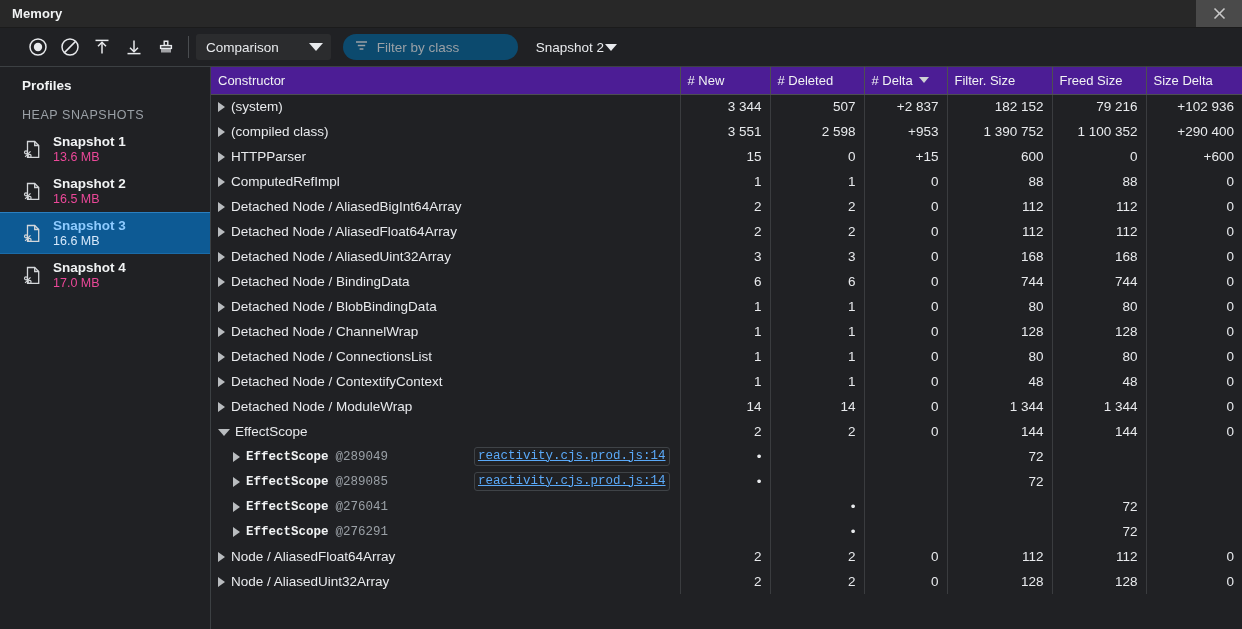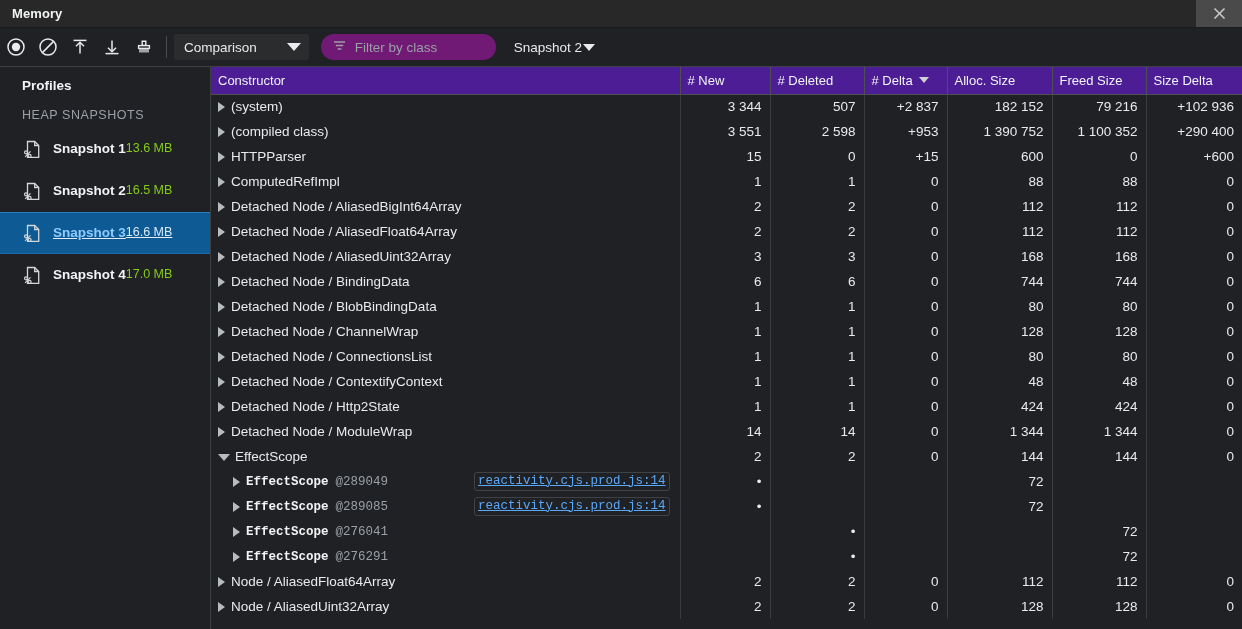"Comparison" .toolbar { padding-left: 0 -> 22px }
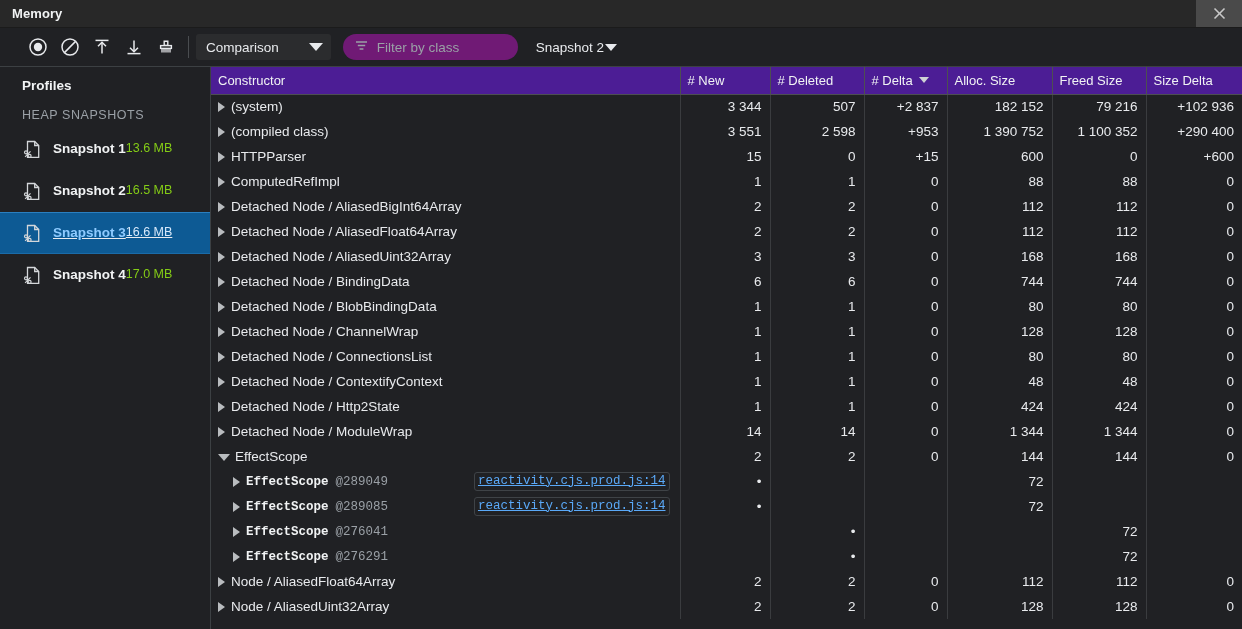"Filter by class" .filter-pill { background: #701a75 -> #0c4a6e }
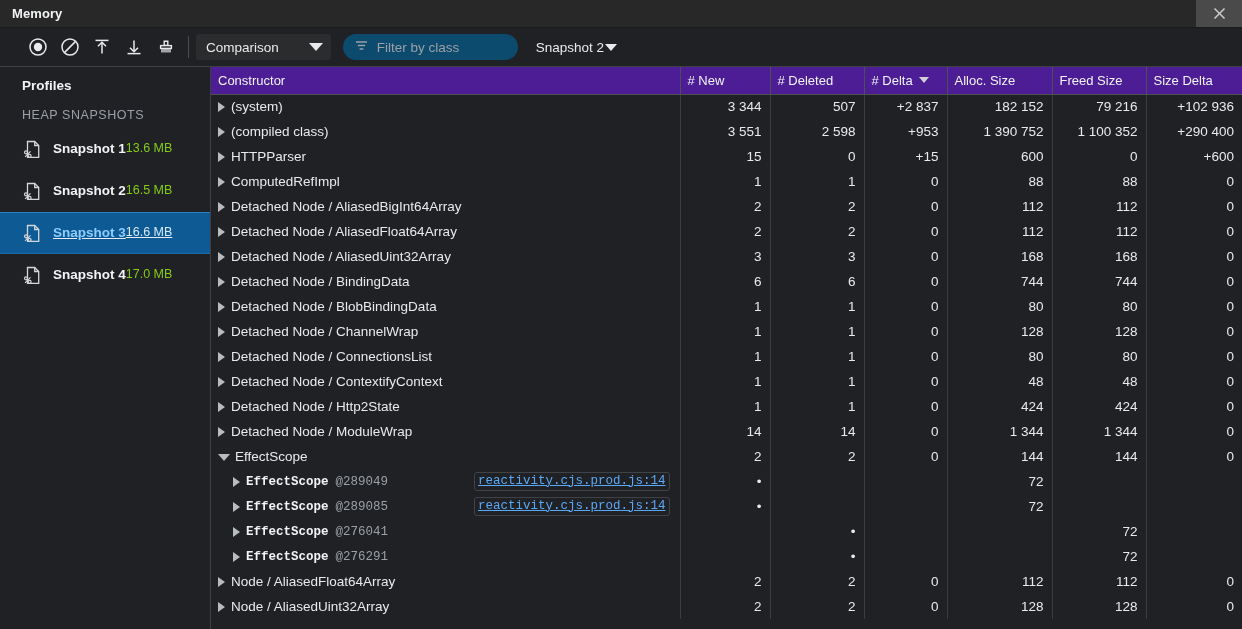"Alloc. Size" span { text: Alloc -> Filter }
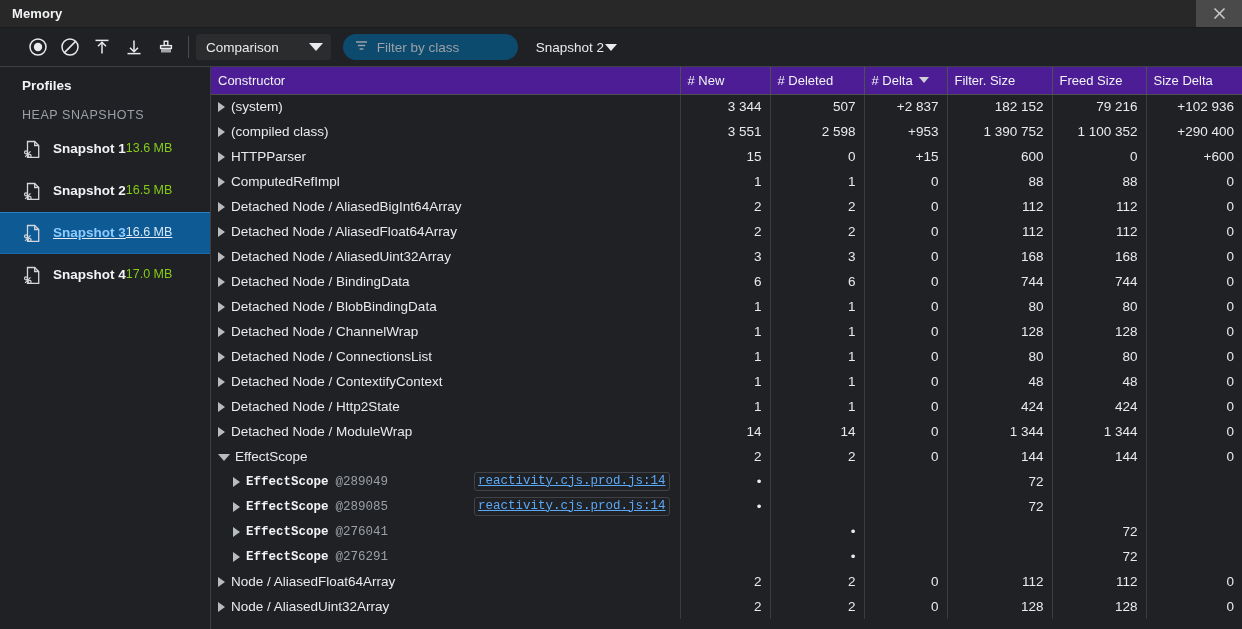"Snapshot 1" .snap-txt { flex-direction: row -> column }
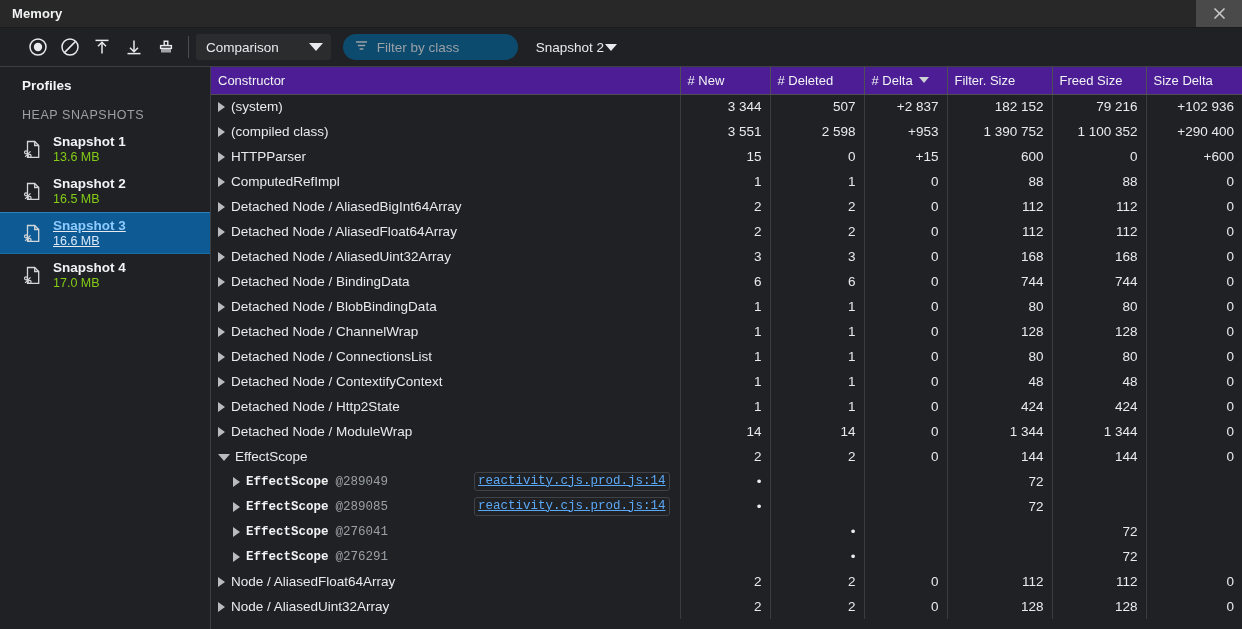"13.6 MB" .snap-size { color: #84cc16 -> #ec4899 }
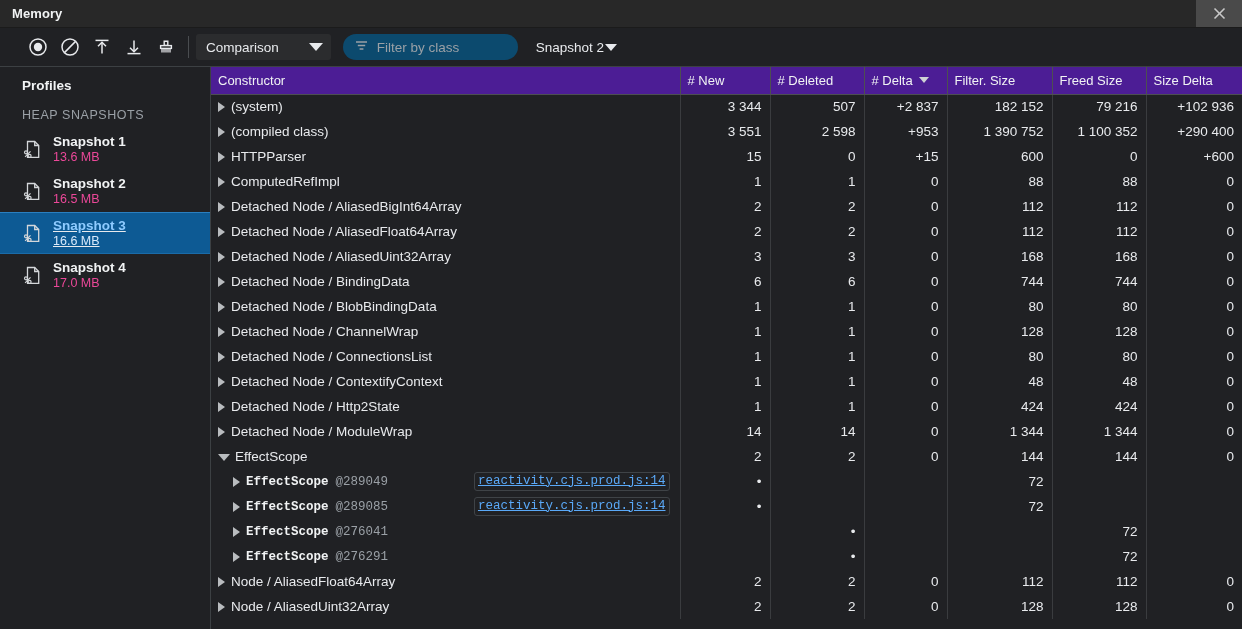"Snapshot 3" .snap-item.selected { text-decoration: underline -> none }
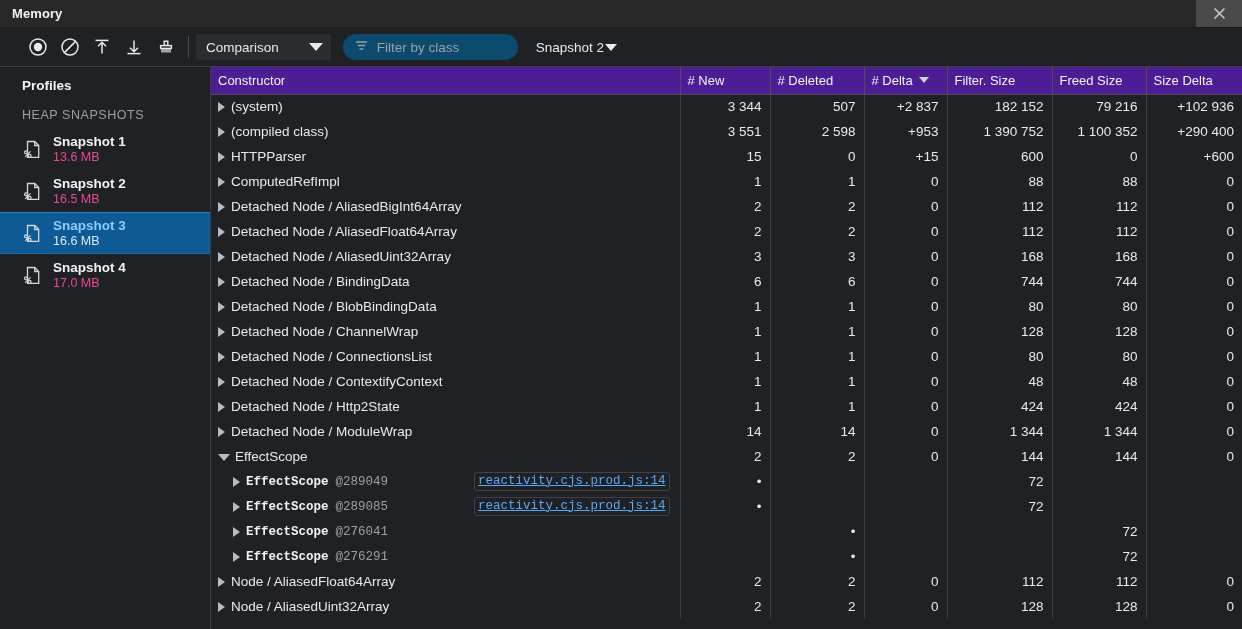"Detached Node / Http2State" tr.parent { html: <tr> <td> <div> <span></span> <span>Detached Node / Http2State</span> </div> </td> <td>1</td> <td>1</td> <td>0</td> <td>424</td> <td>424</td> <td>0</td> </tr> -> none }
